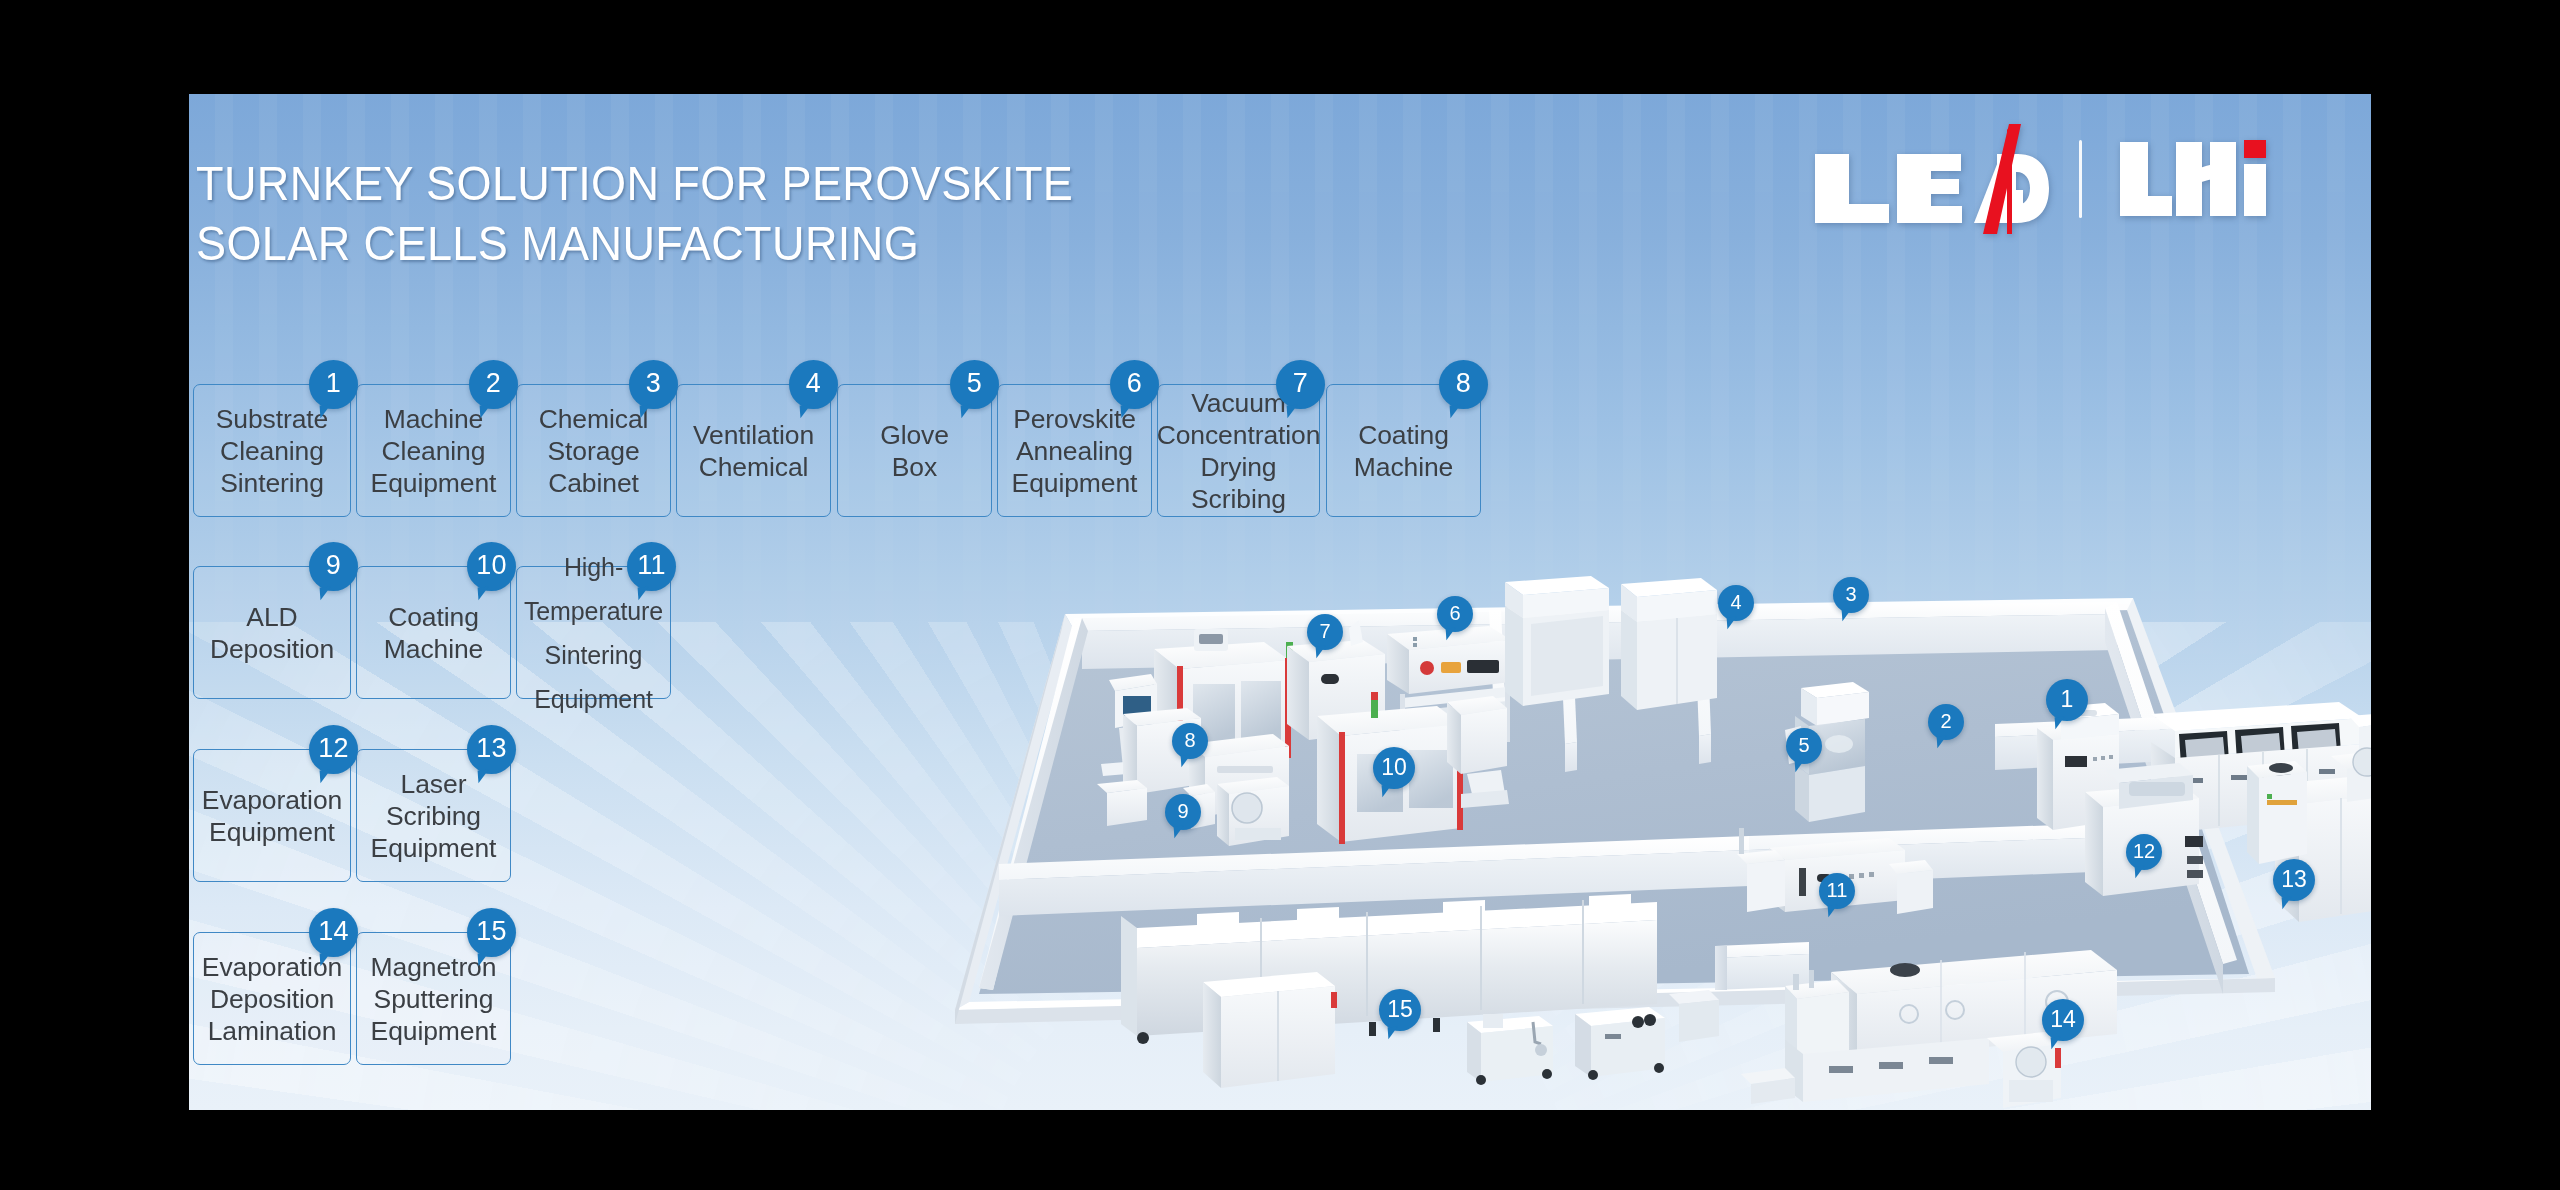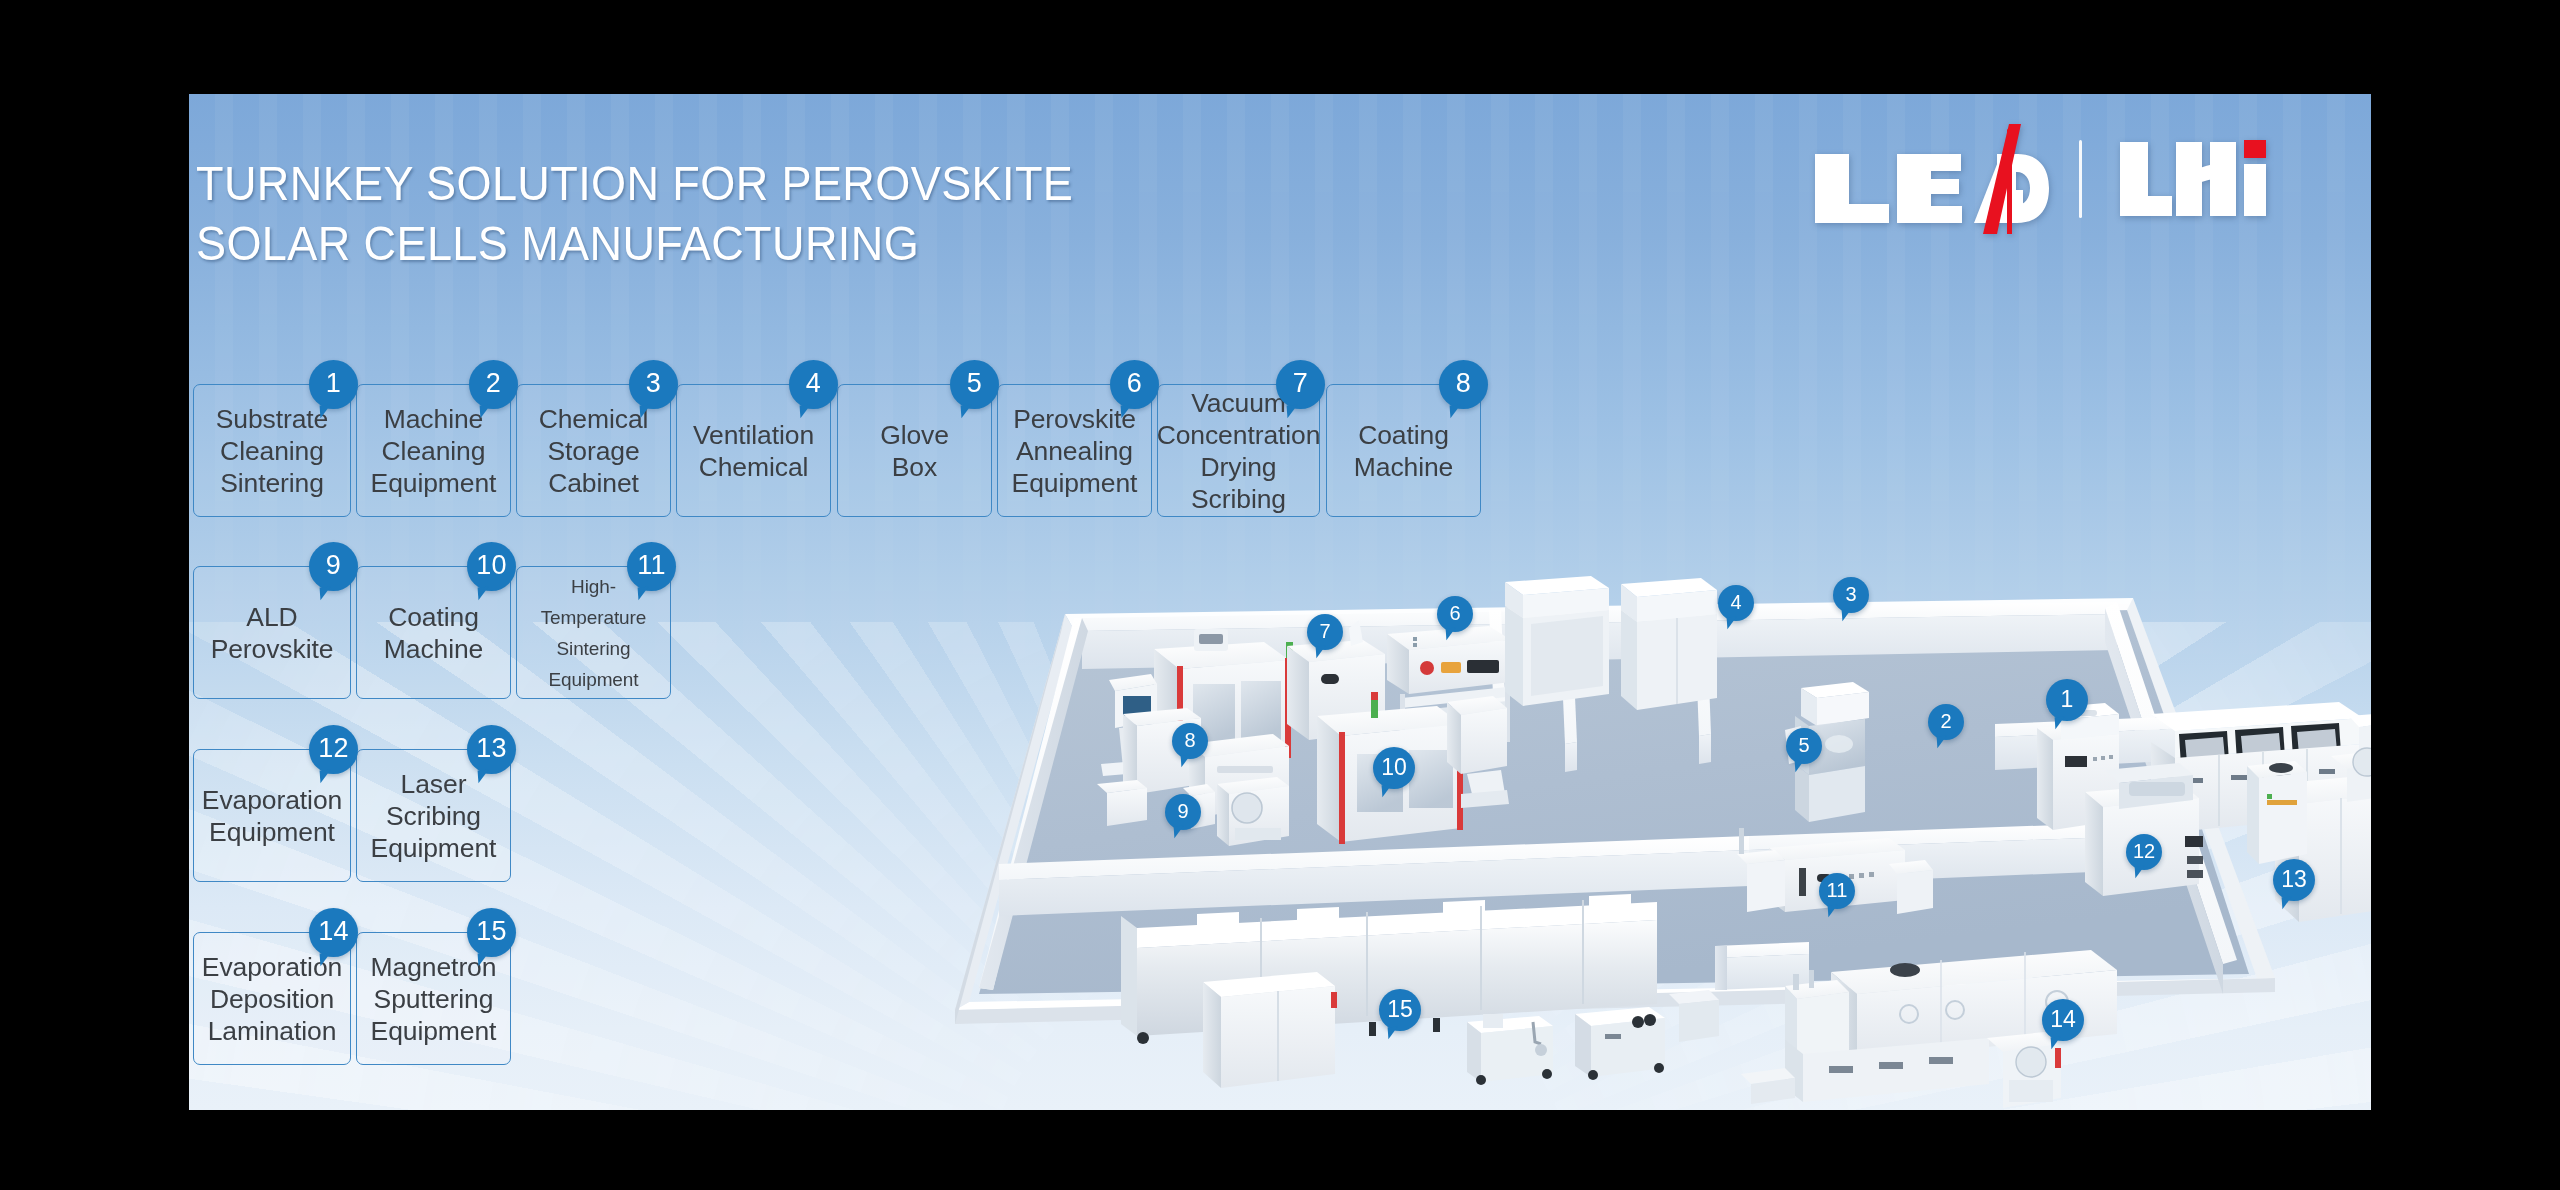"High-Temperature" div.label { font-size: 19px -> 25px; line-height: 31px -> 44px }
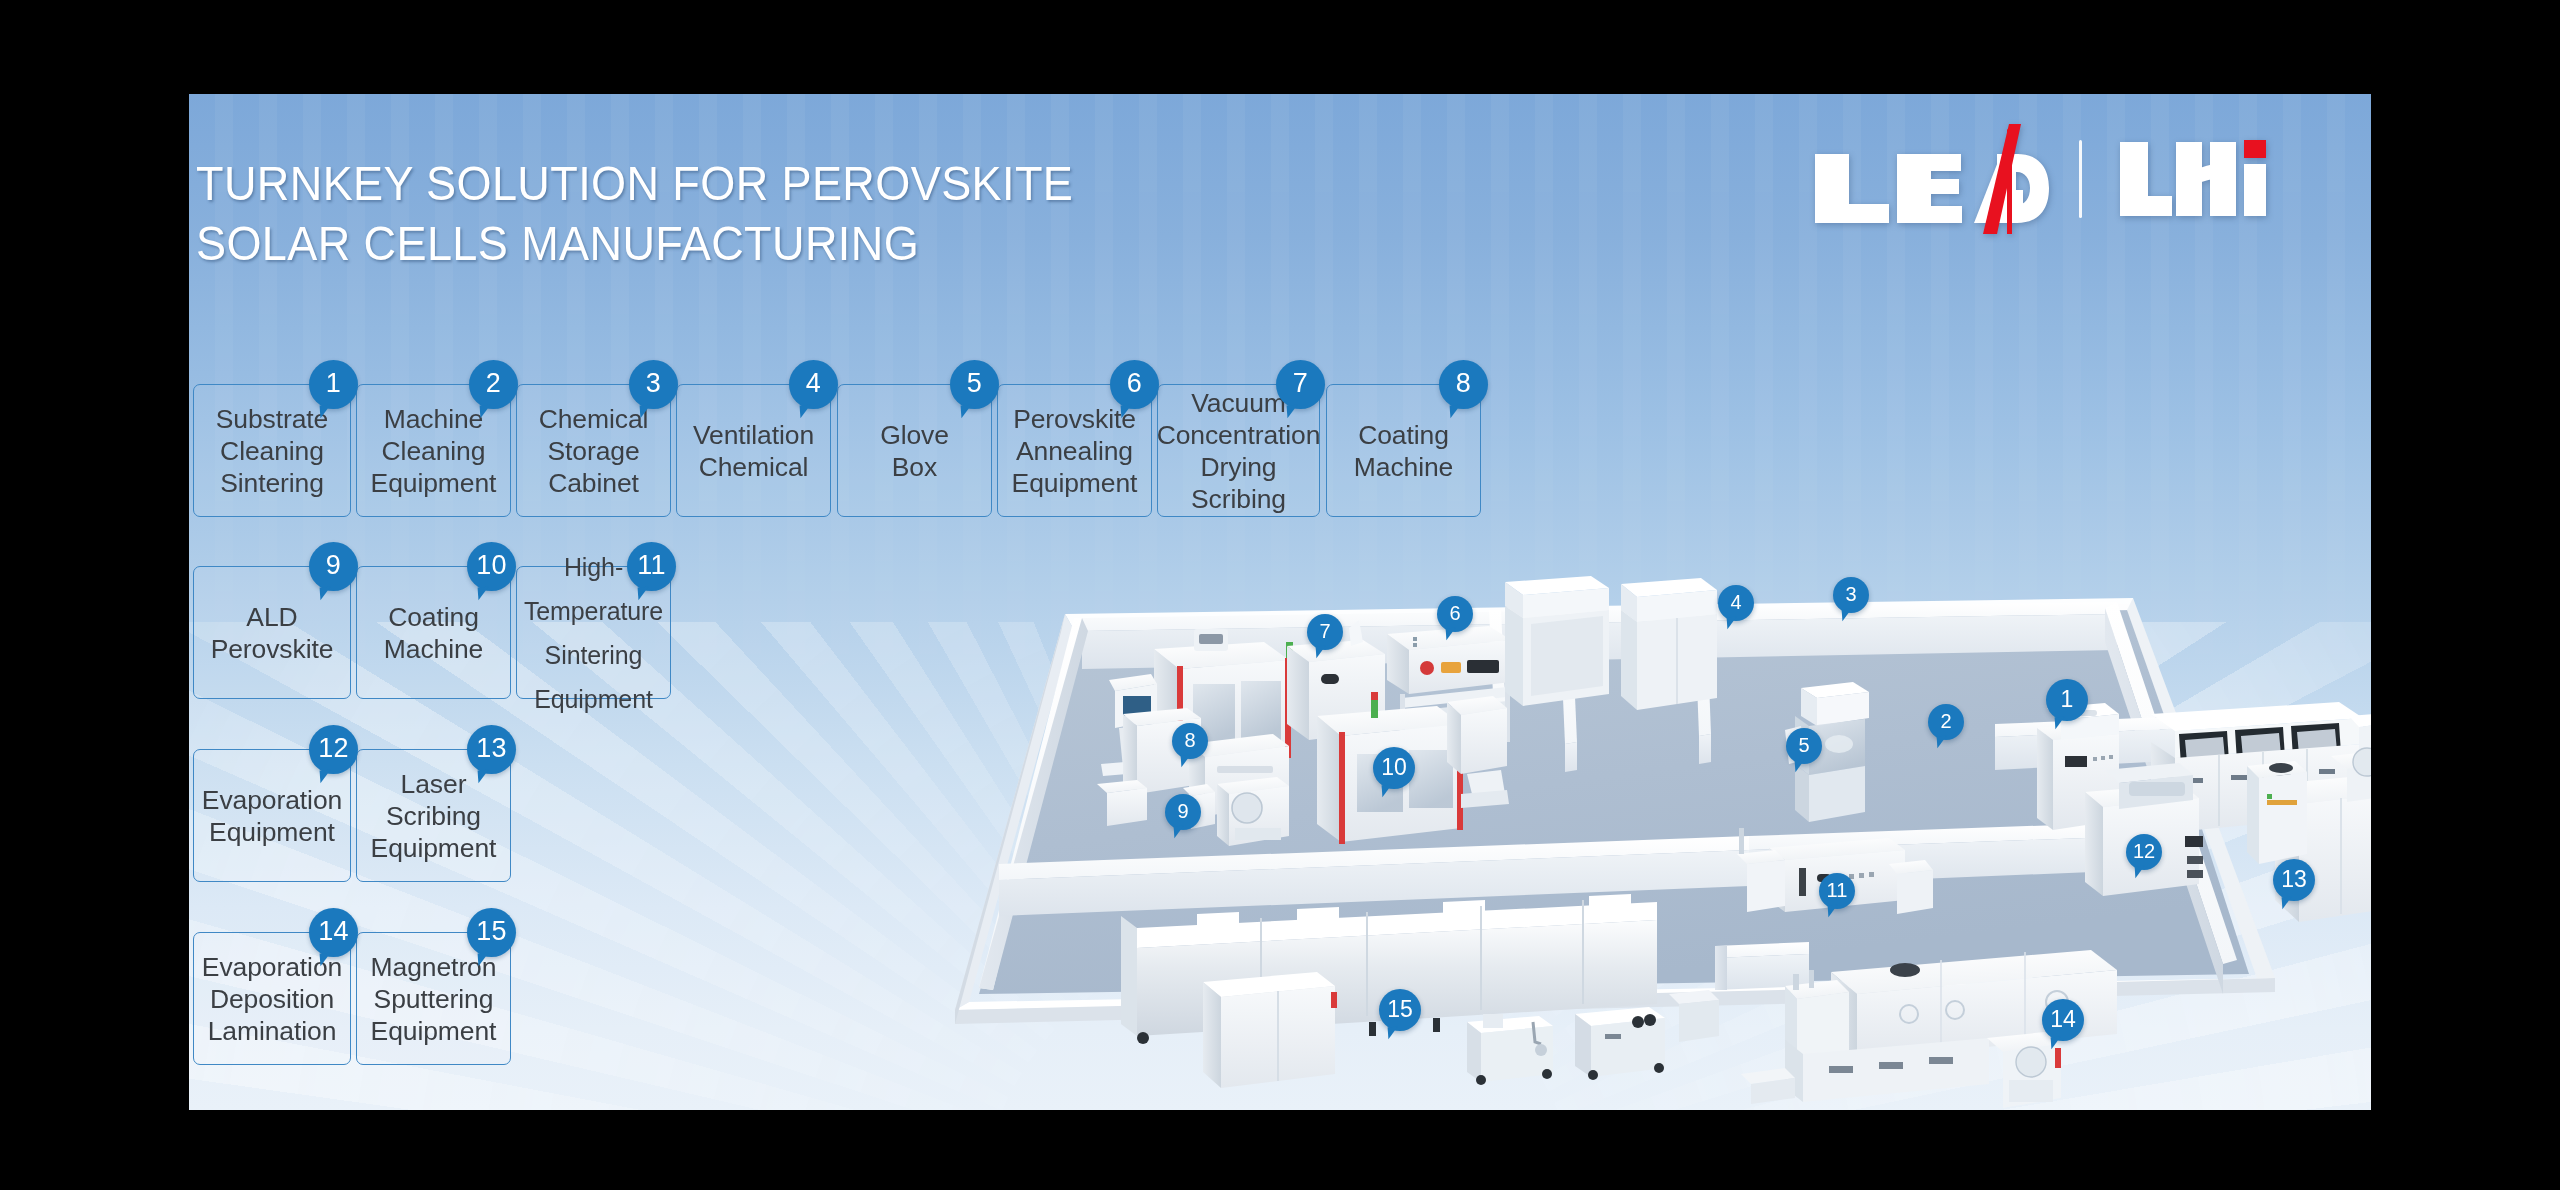"ALD" div.label { text: Perovskite -> Deposition }
